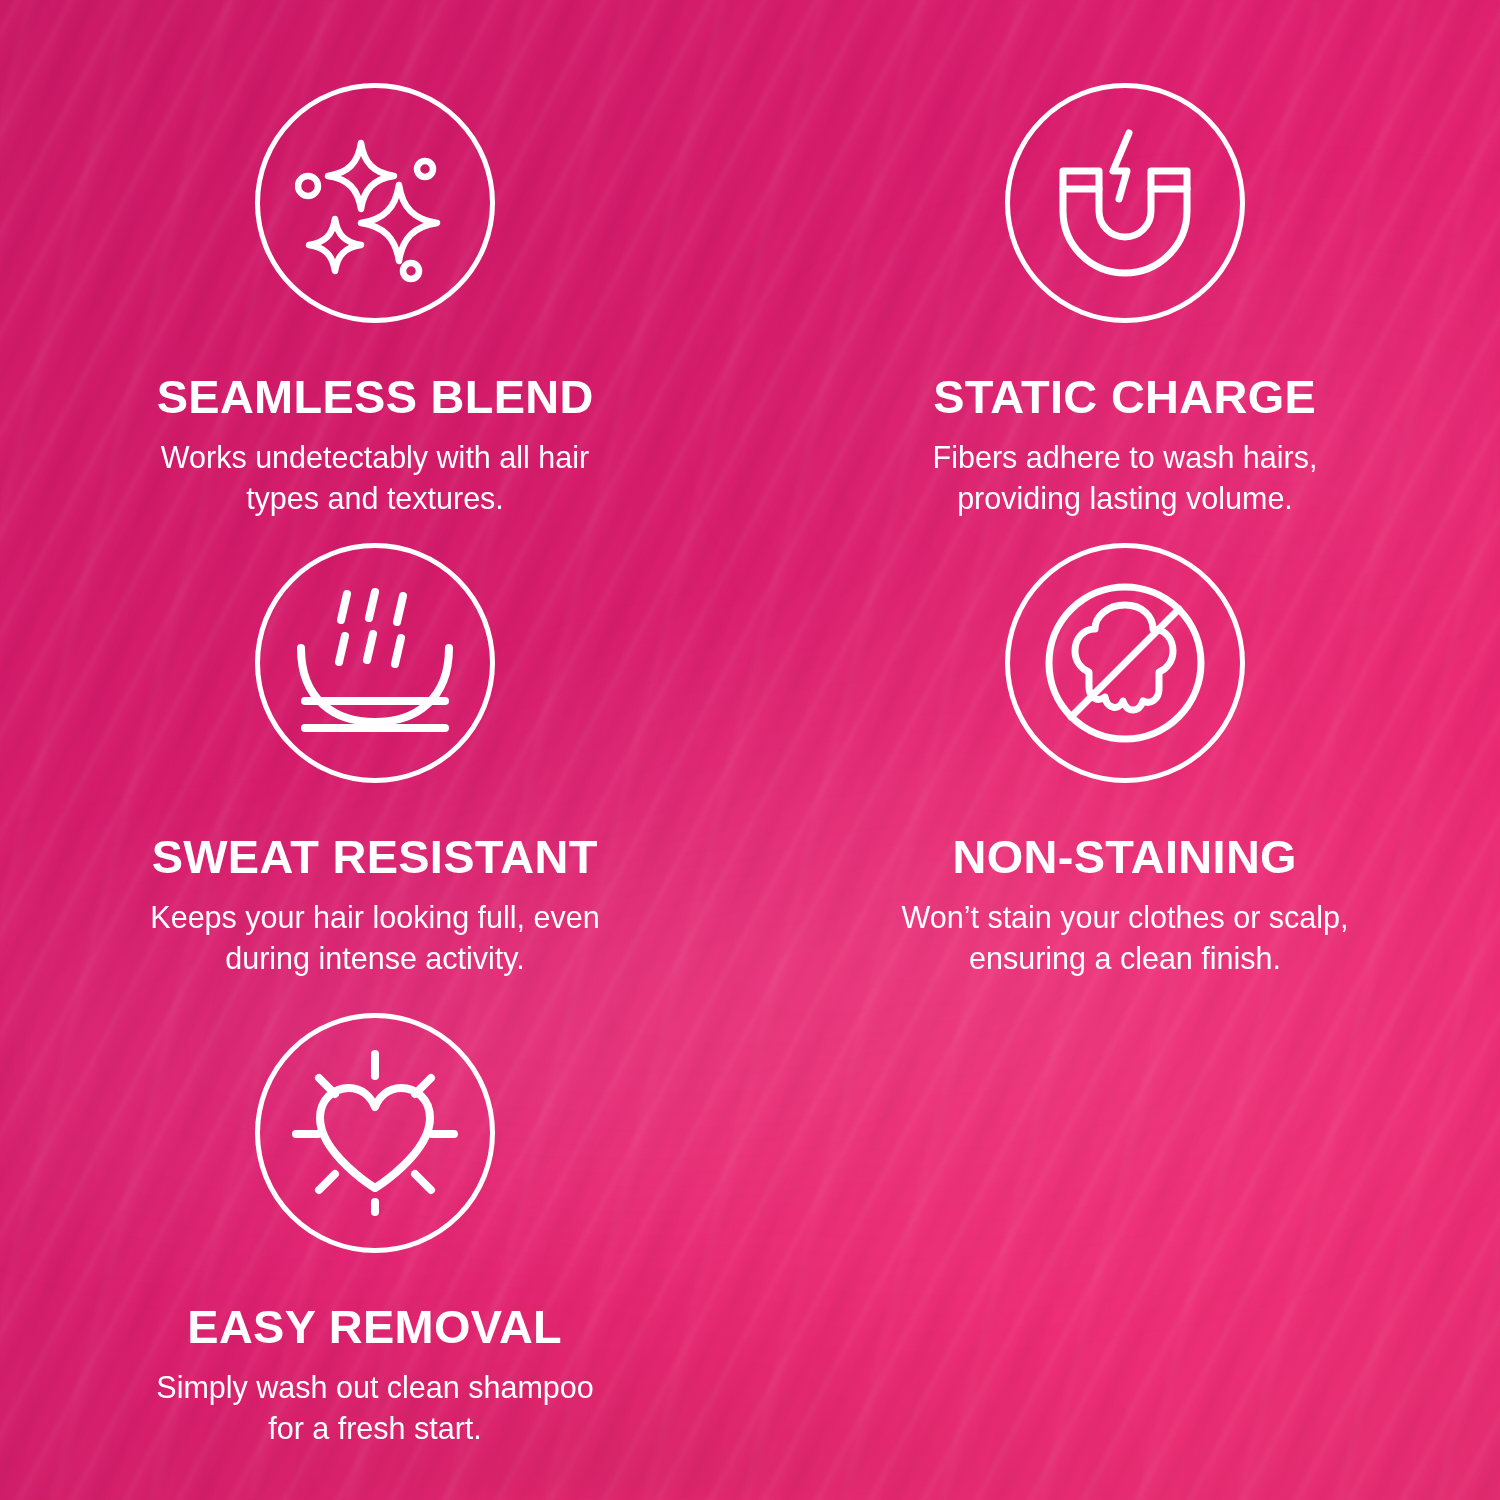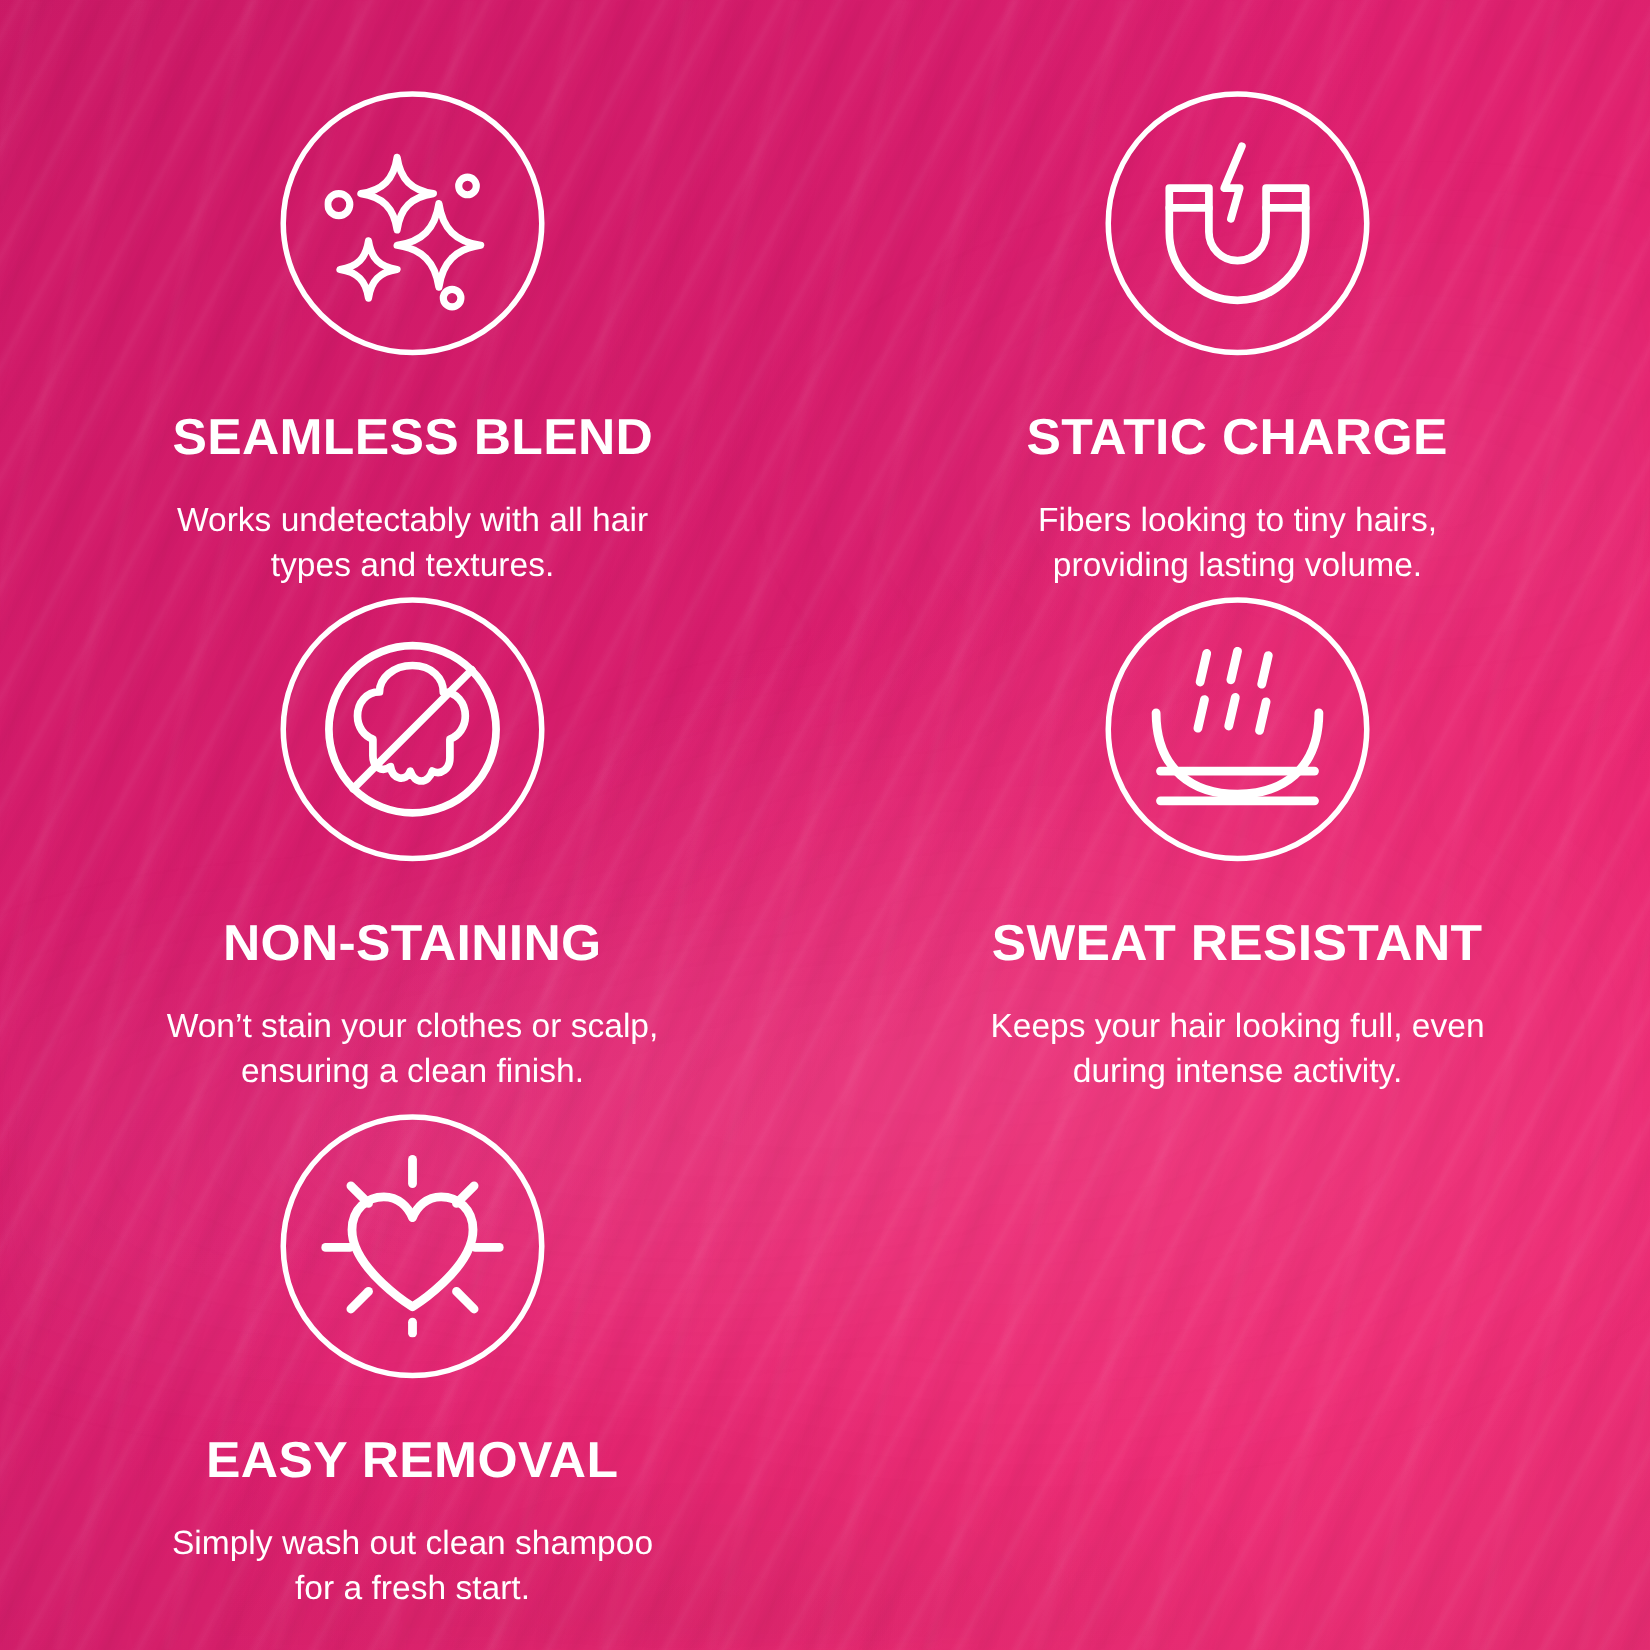"Works undetectably with all hair" .card-desc { margin-top: 16px -> 0 }
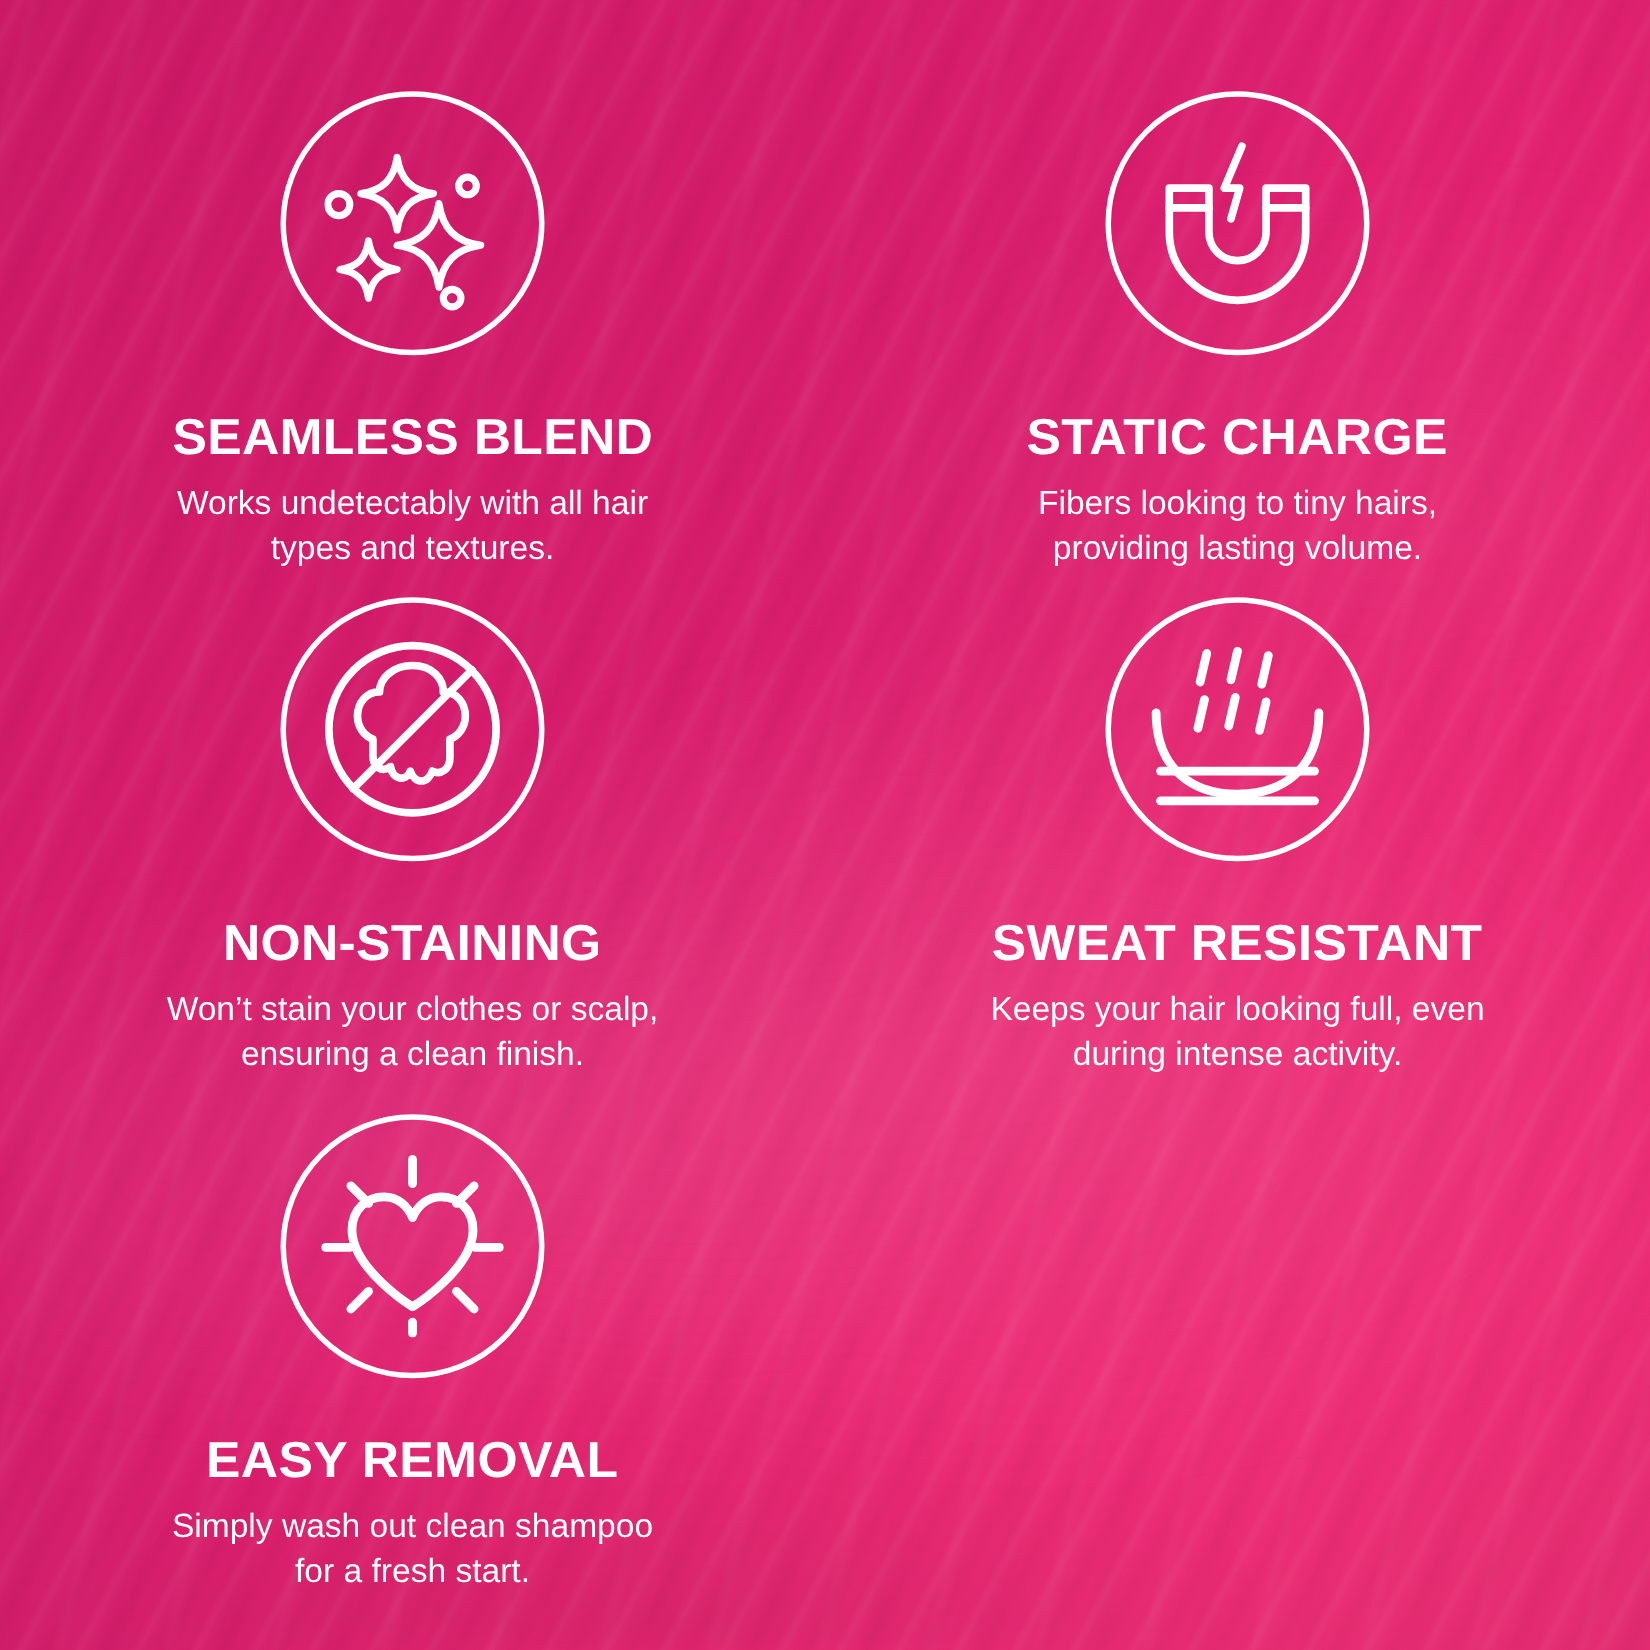"Fibers looking to tiny hairs," div.card-desc { text: looking to tiny -> adhere to wash }
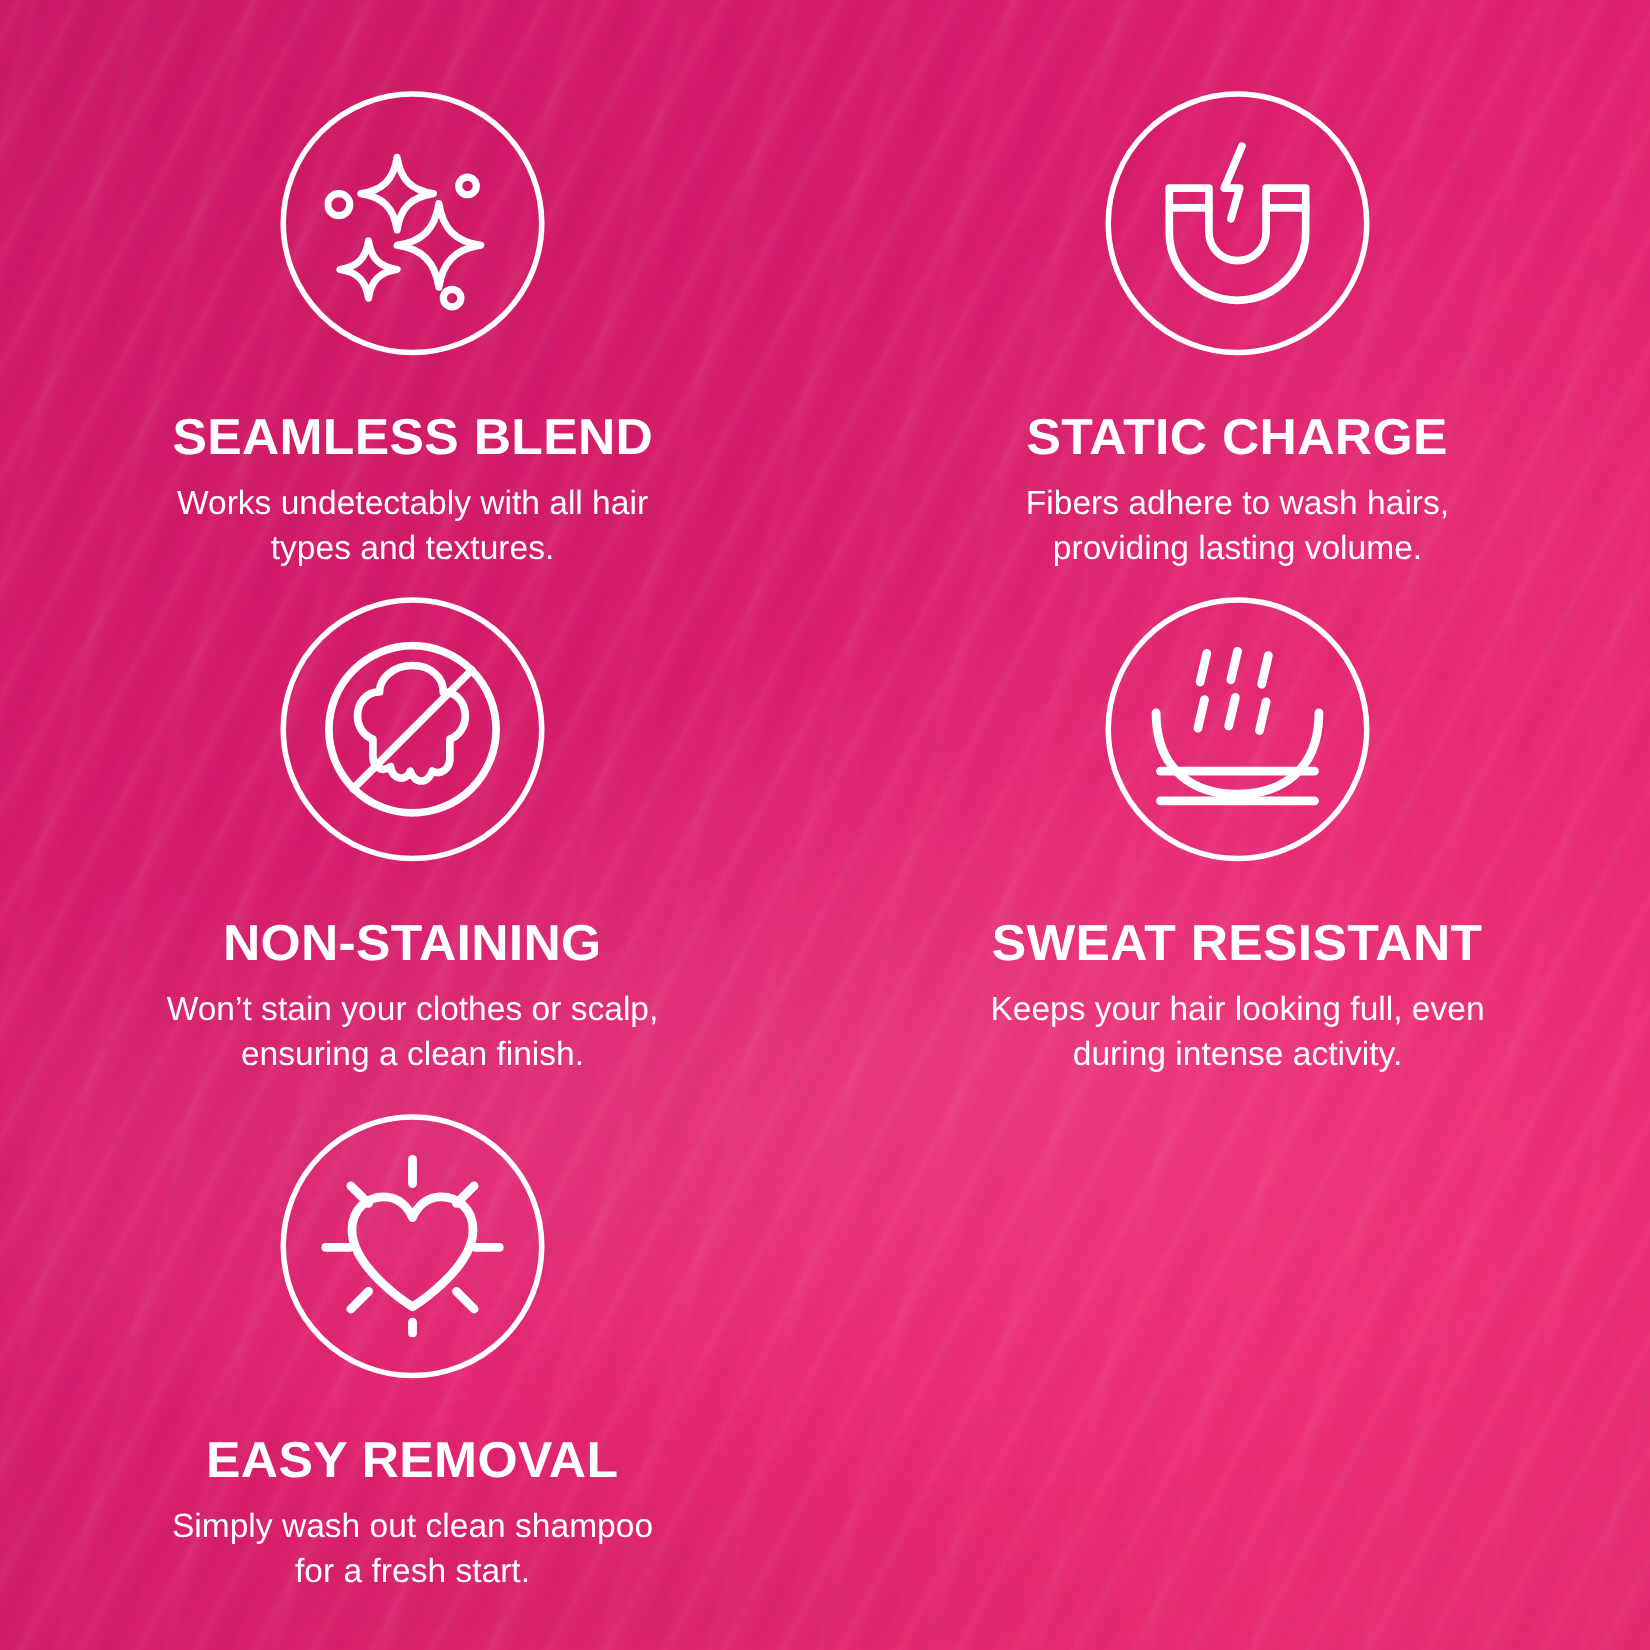"NON-STAINING" div.card { order: before "SWEAT RESISTANT" -> after "SWEAT RESISTANT" }
